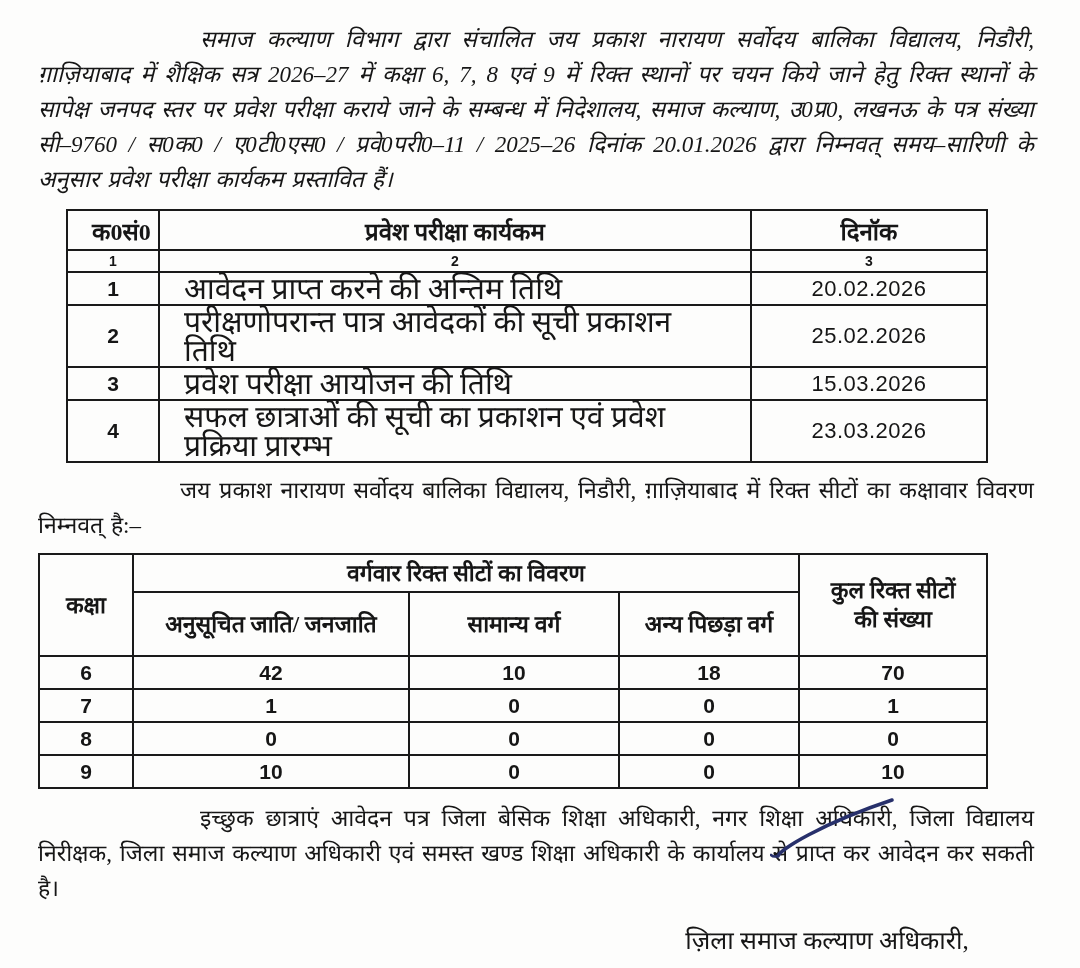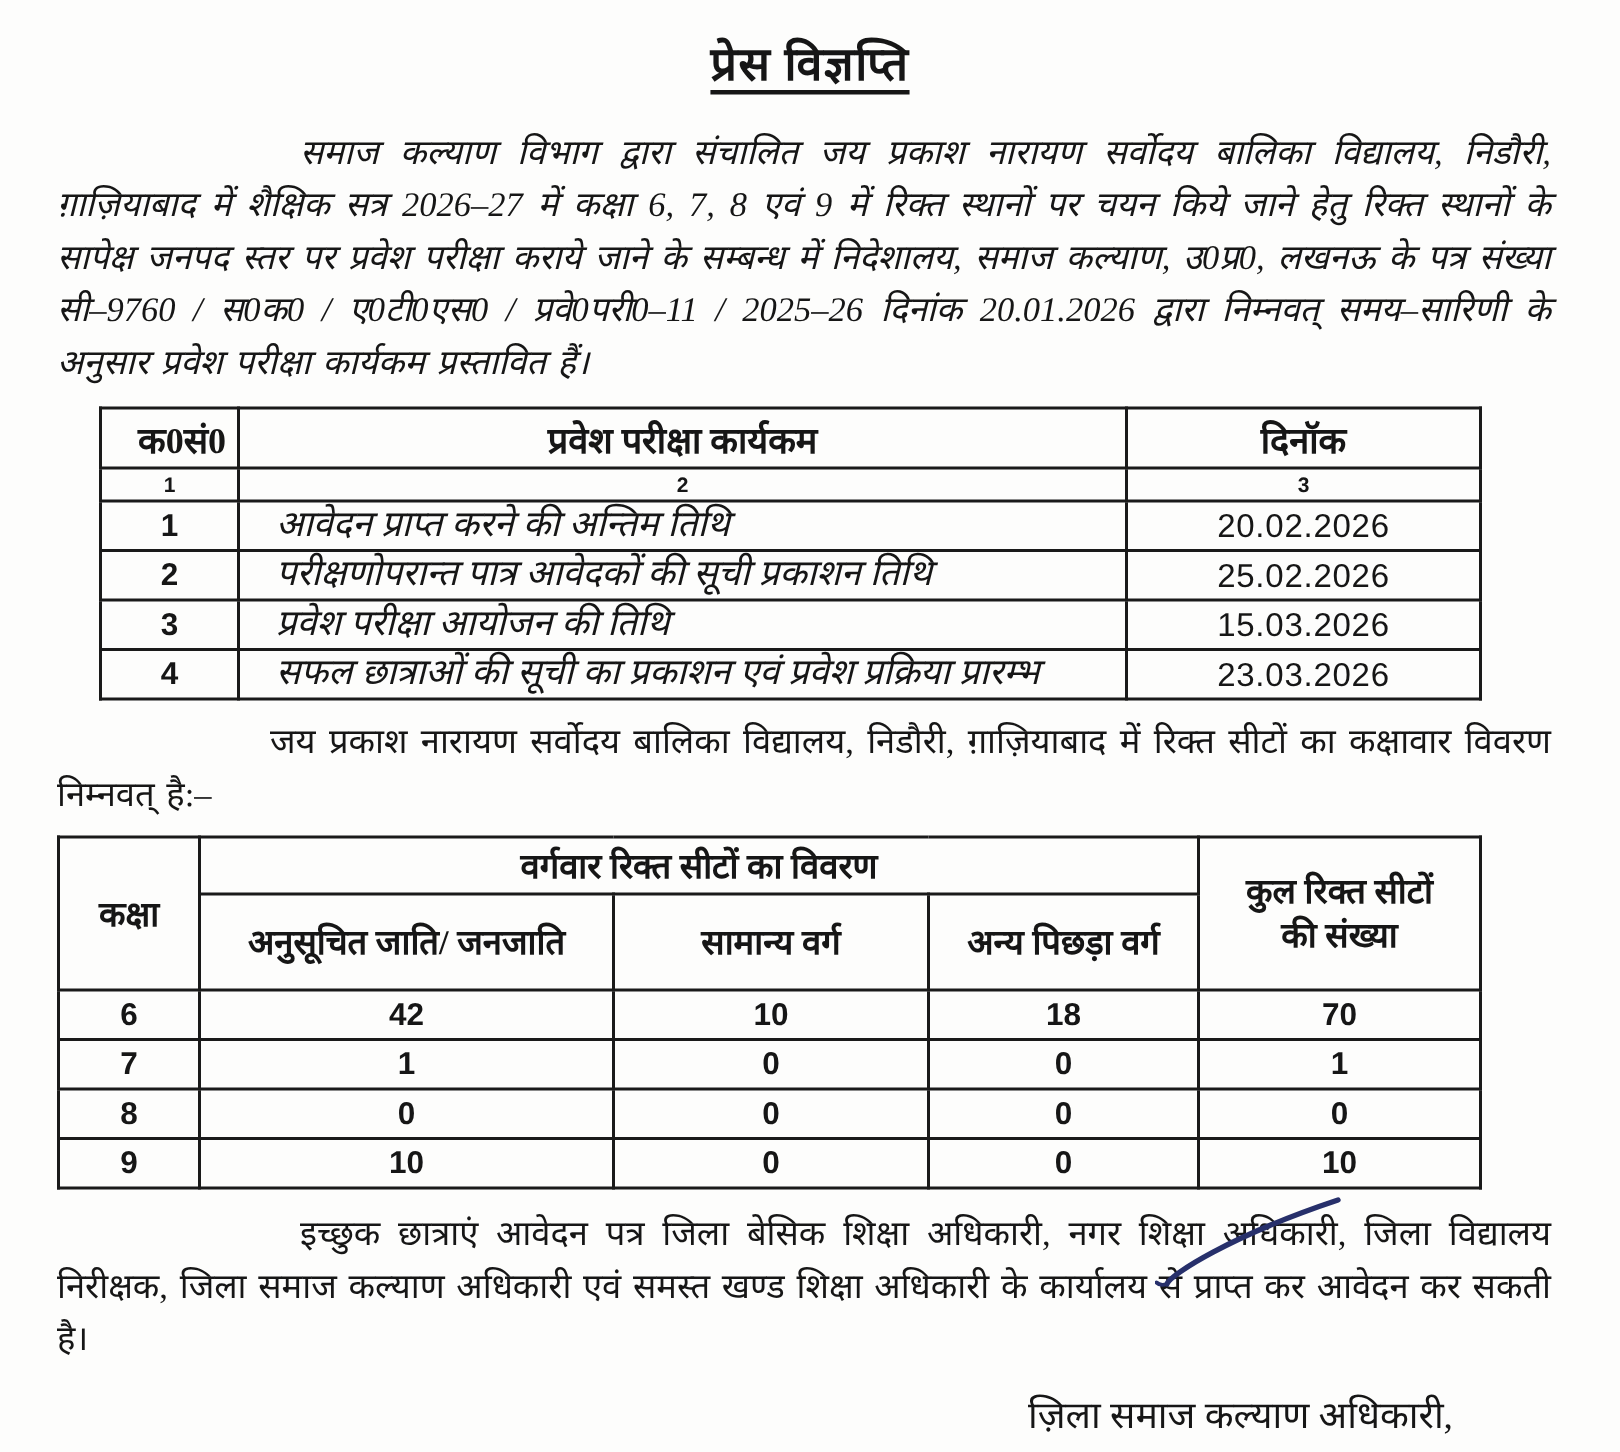"प्रेस विज्ञप्ति" h1.title { html: <h1>प्रेस विज्ञप्ति</h1> -> none }
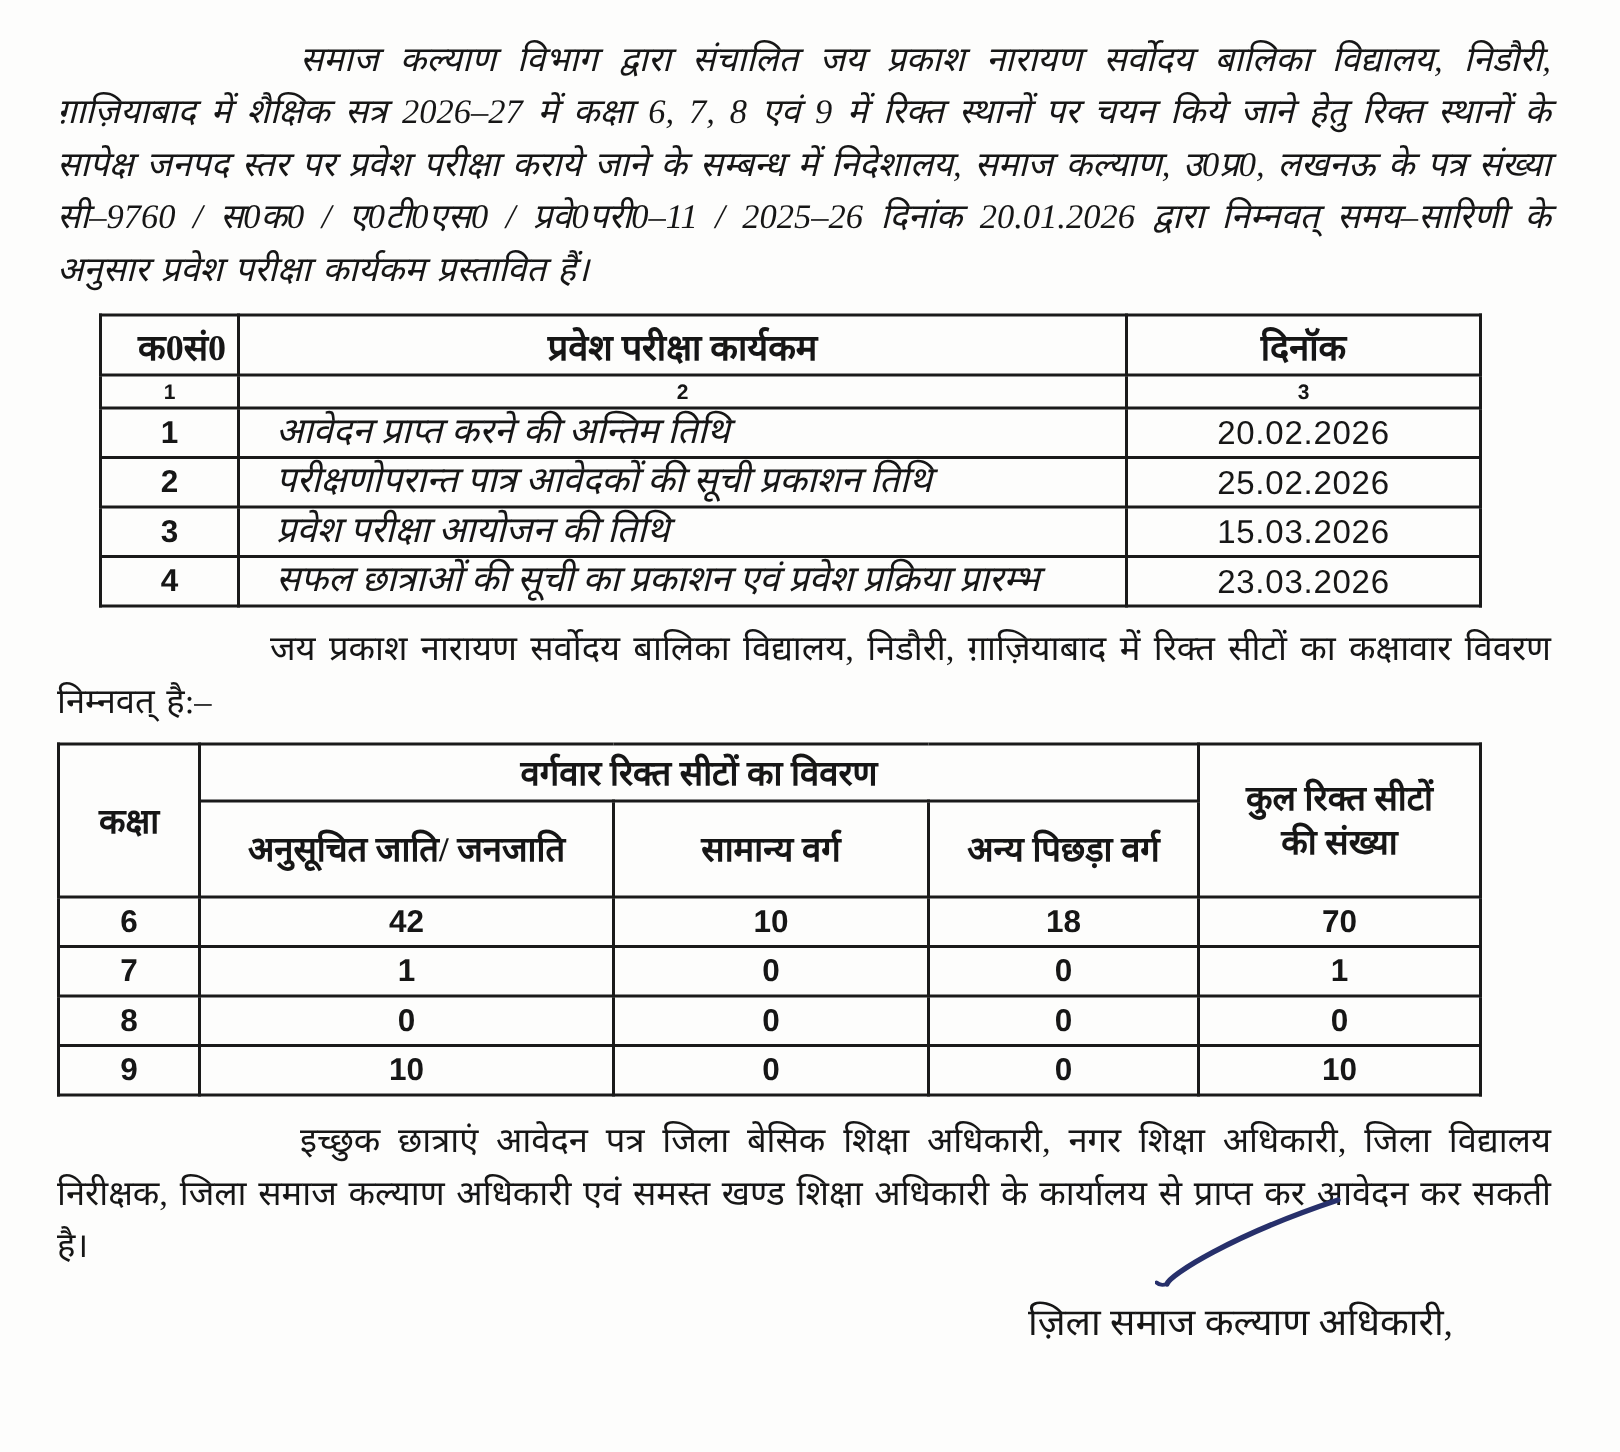"आवेदन प्राप्त करने की अन्तिम" .t1 td.act { font-size: 24px -> 30px; font-style: italic -> none }
